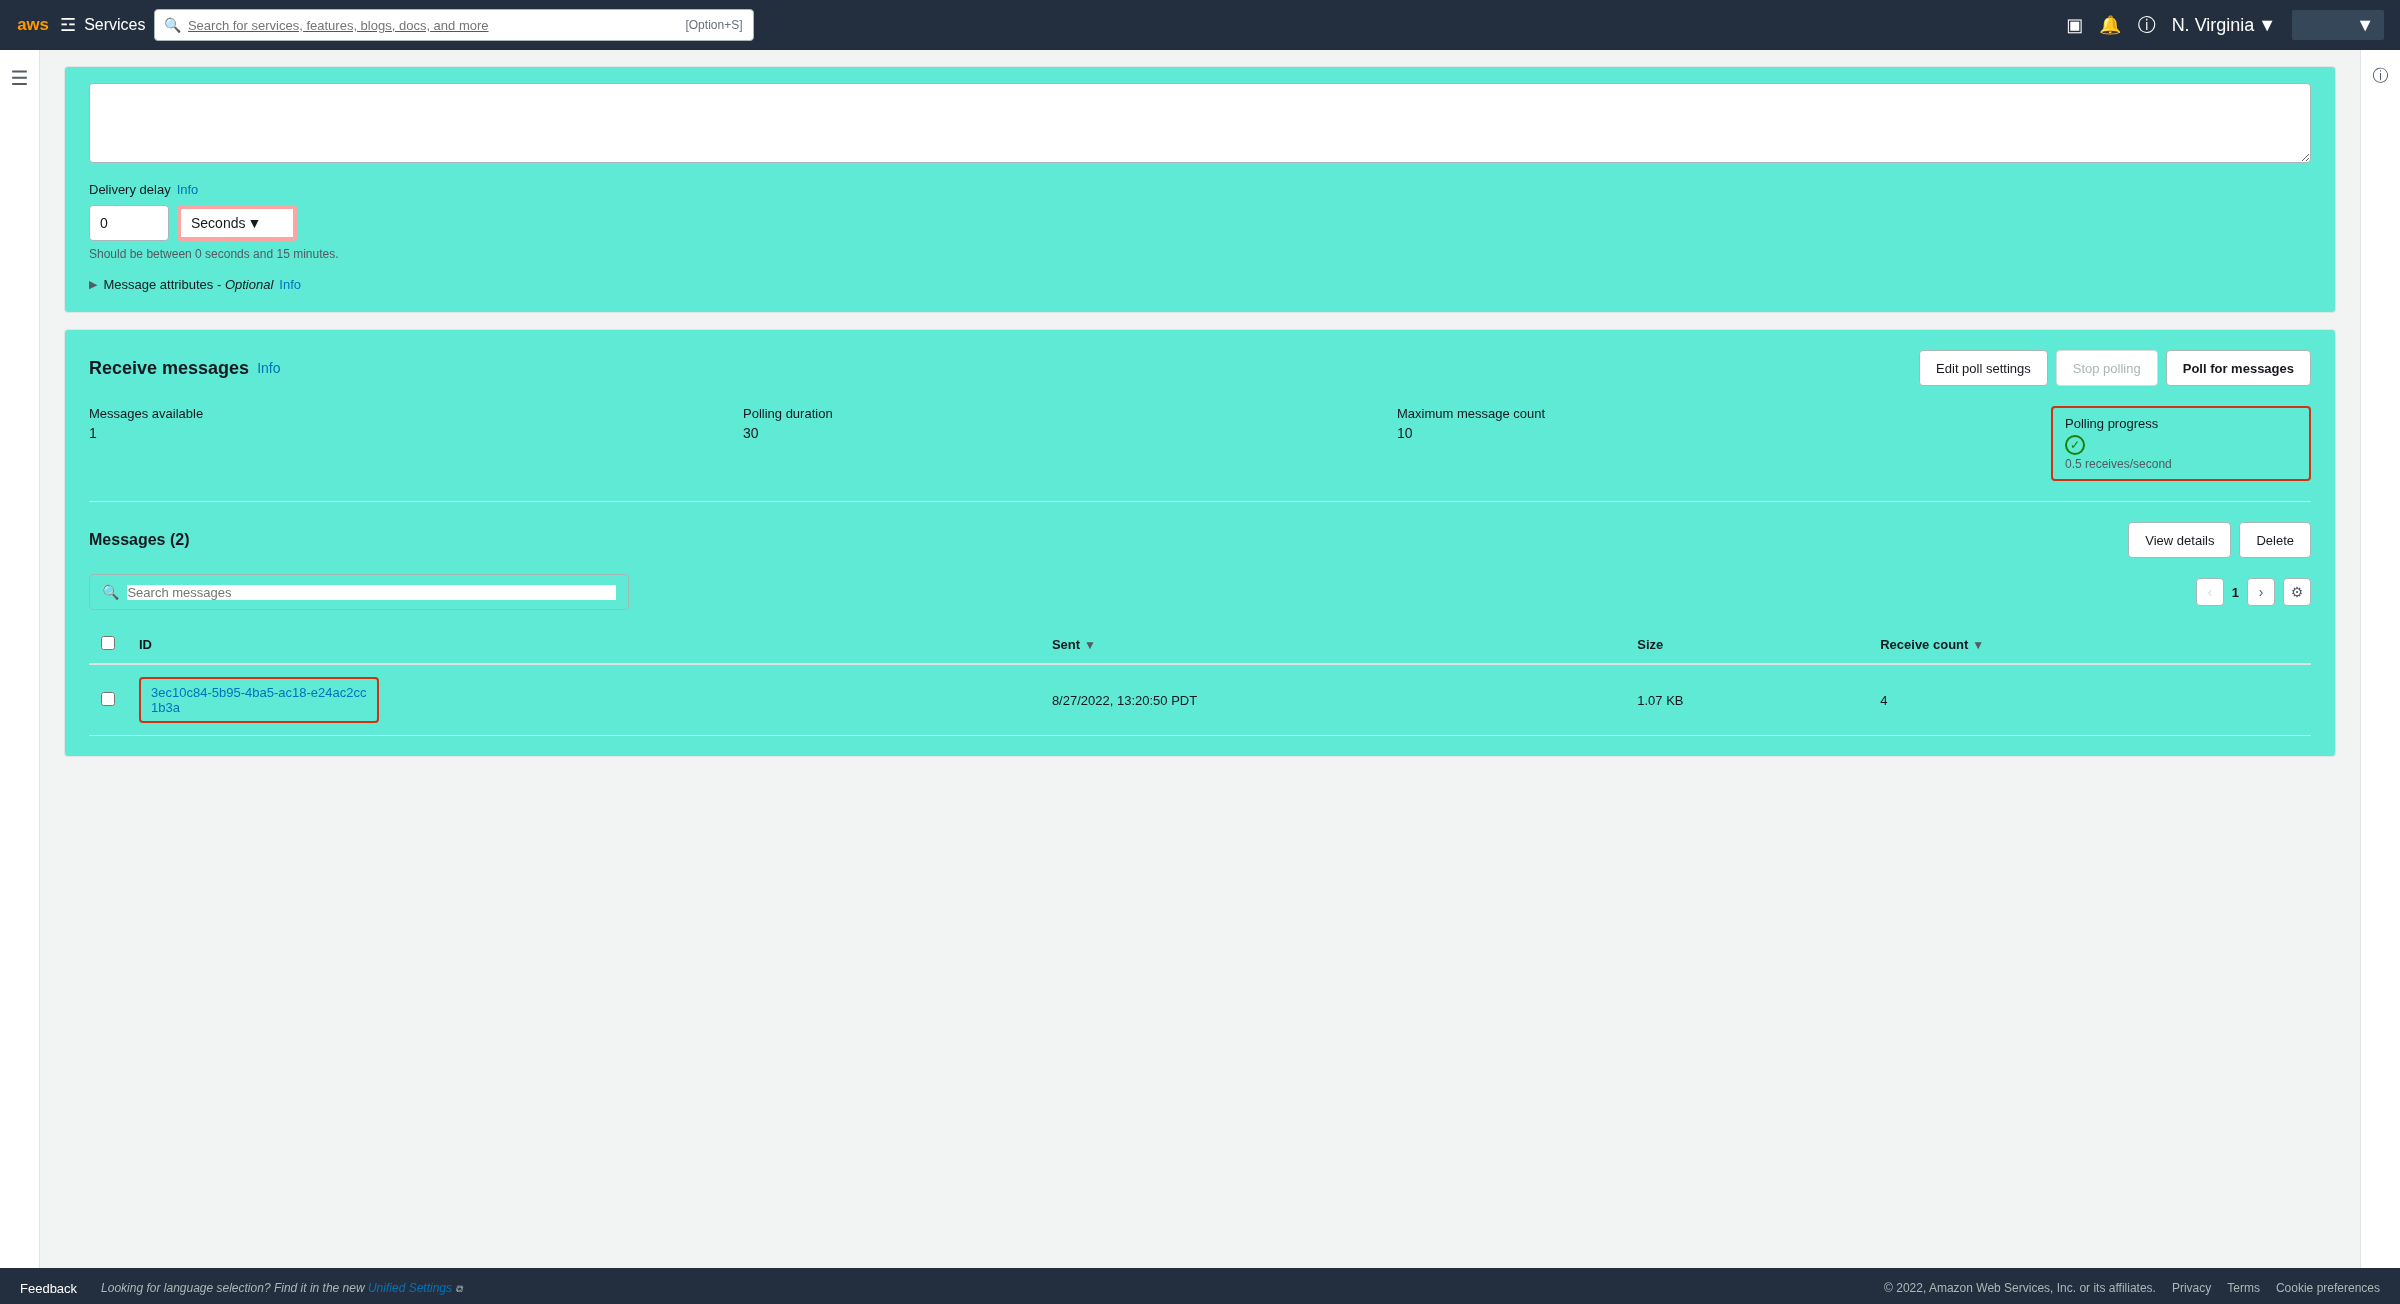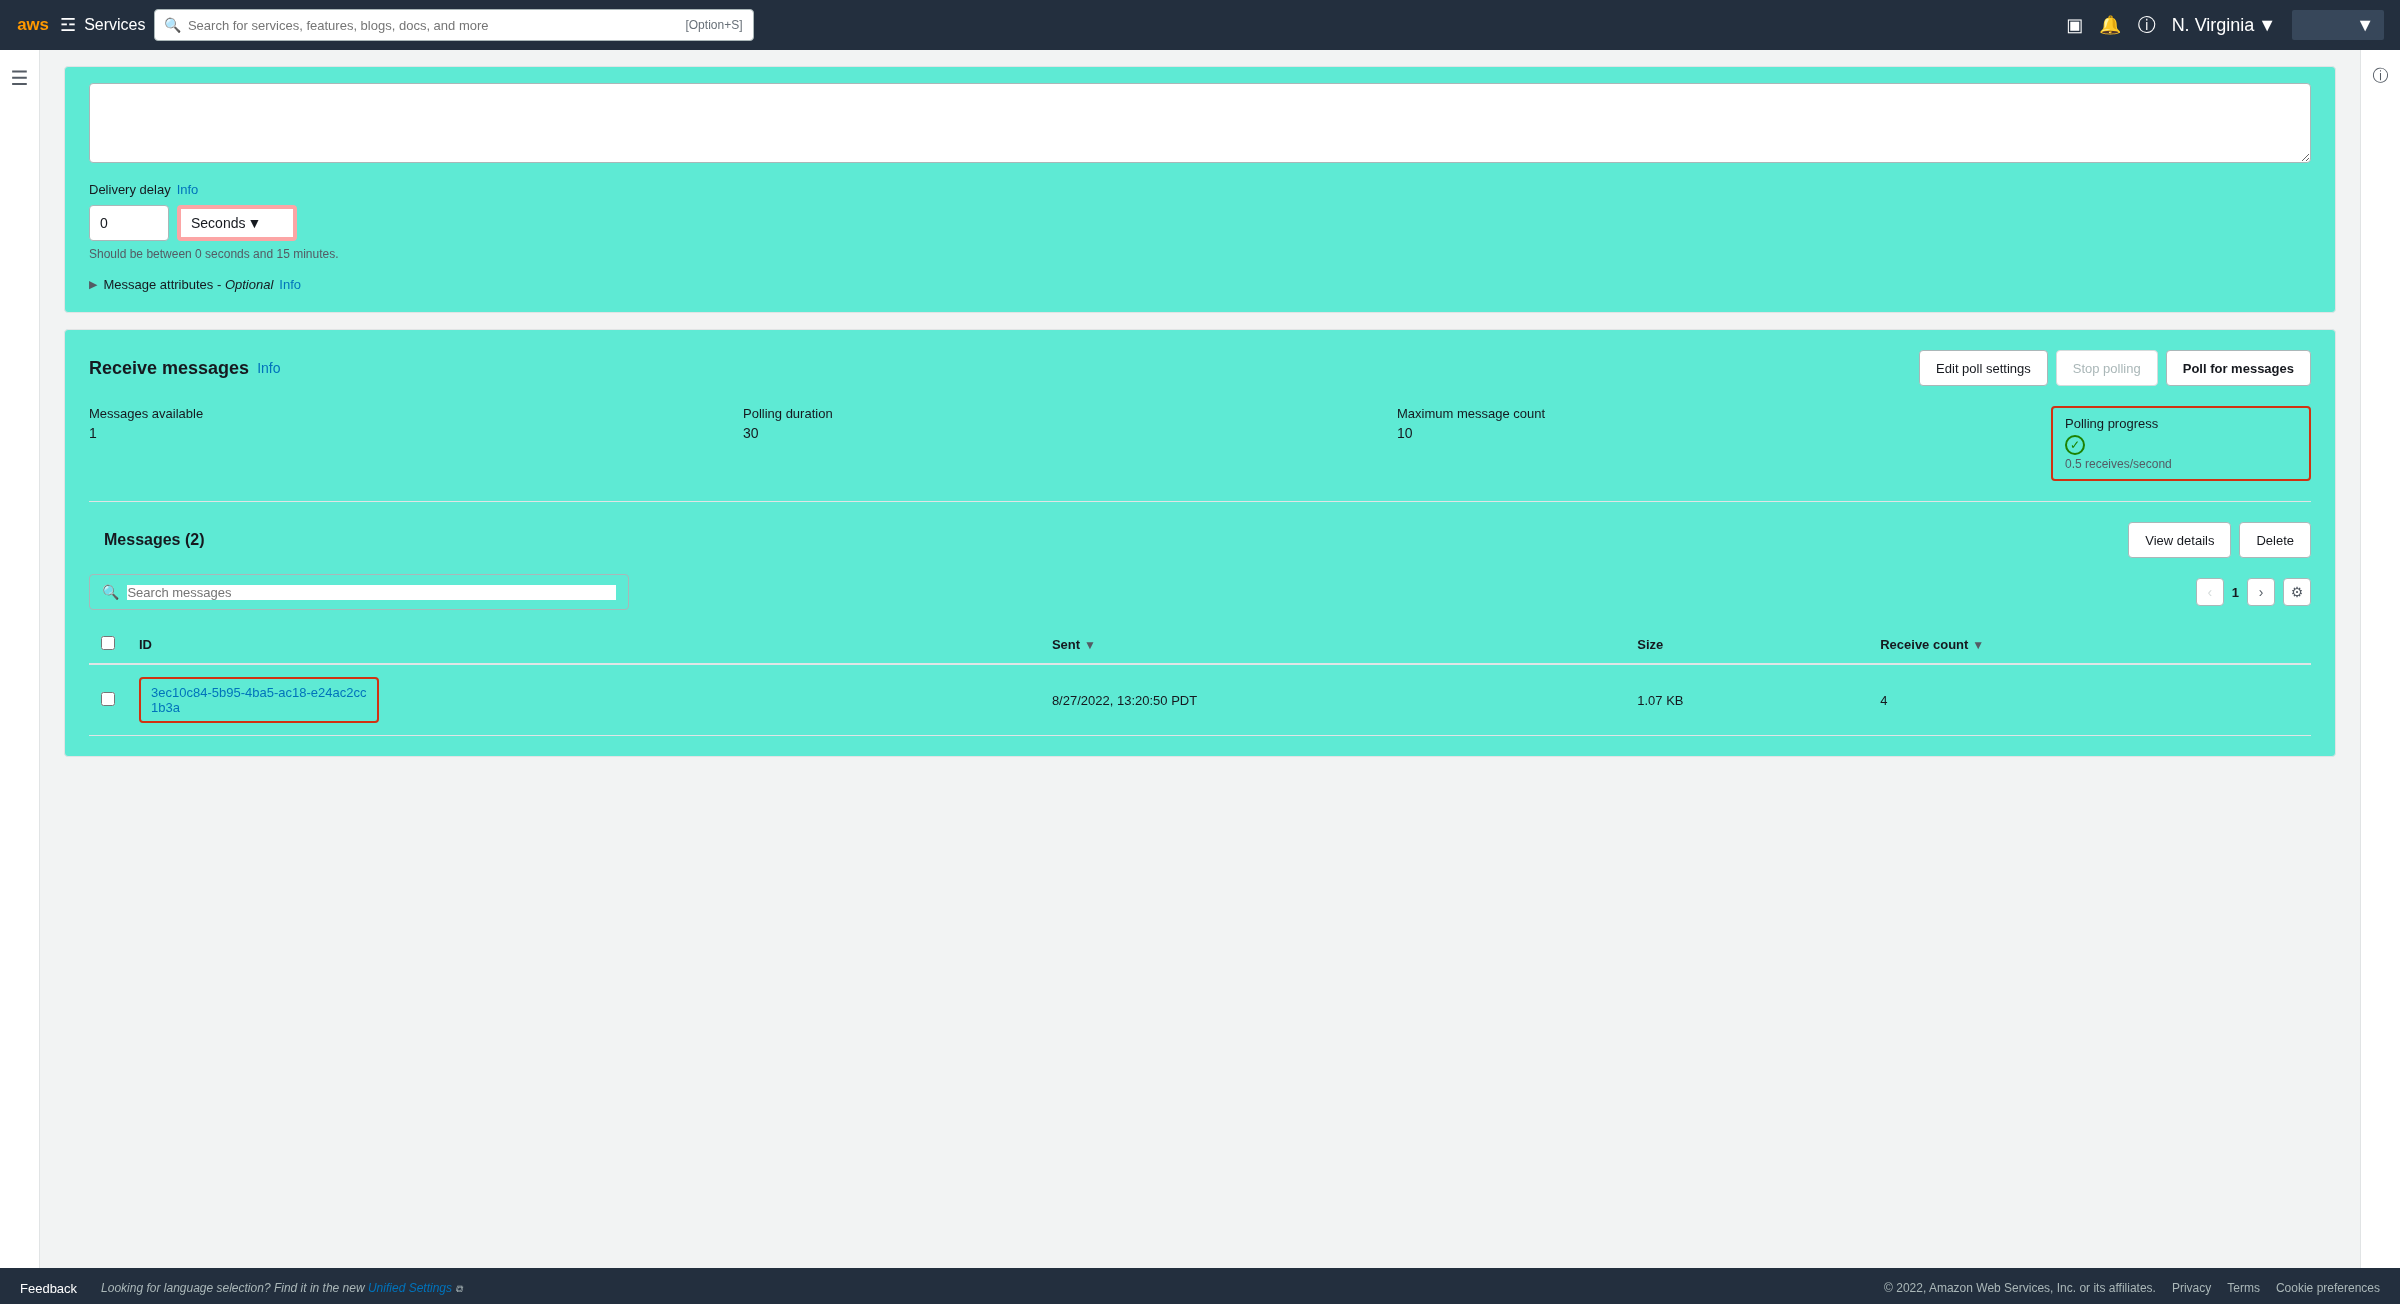"Search for services, features, blogs," .nav-search input { color: #3b82f6 -> #15803d; text-decoration: none -> underline }
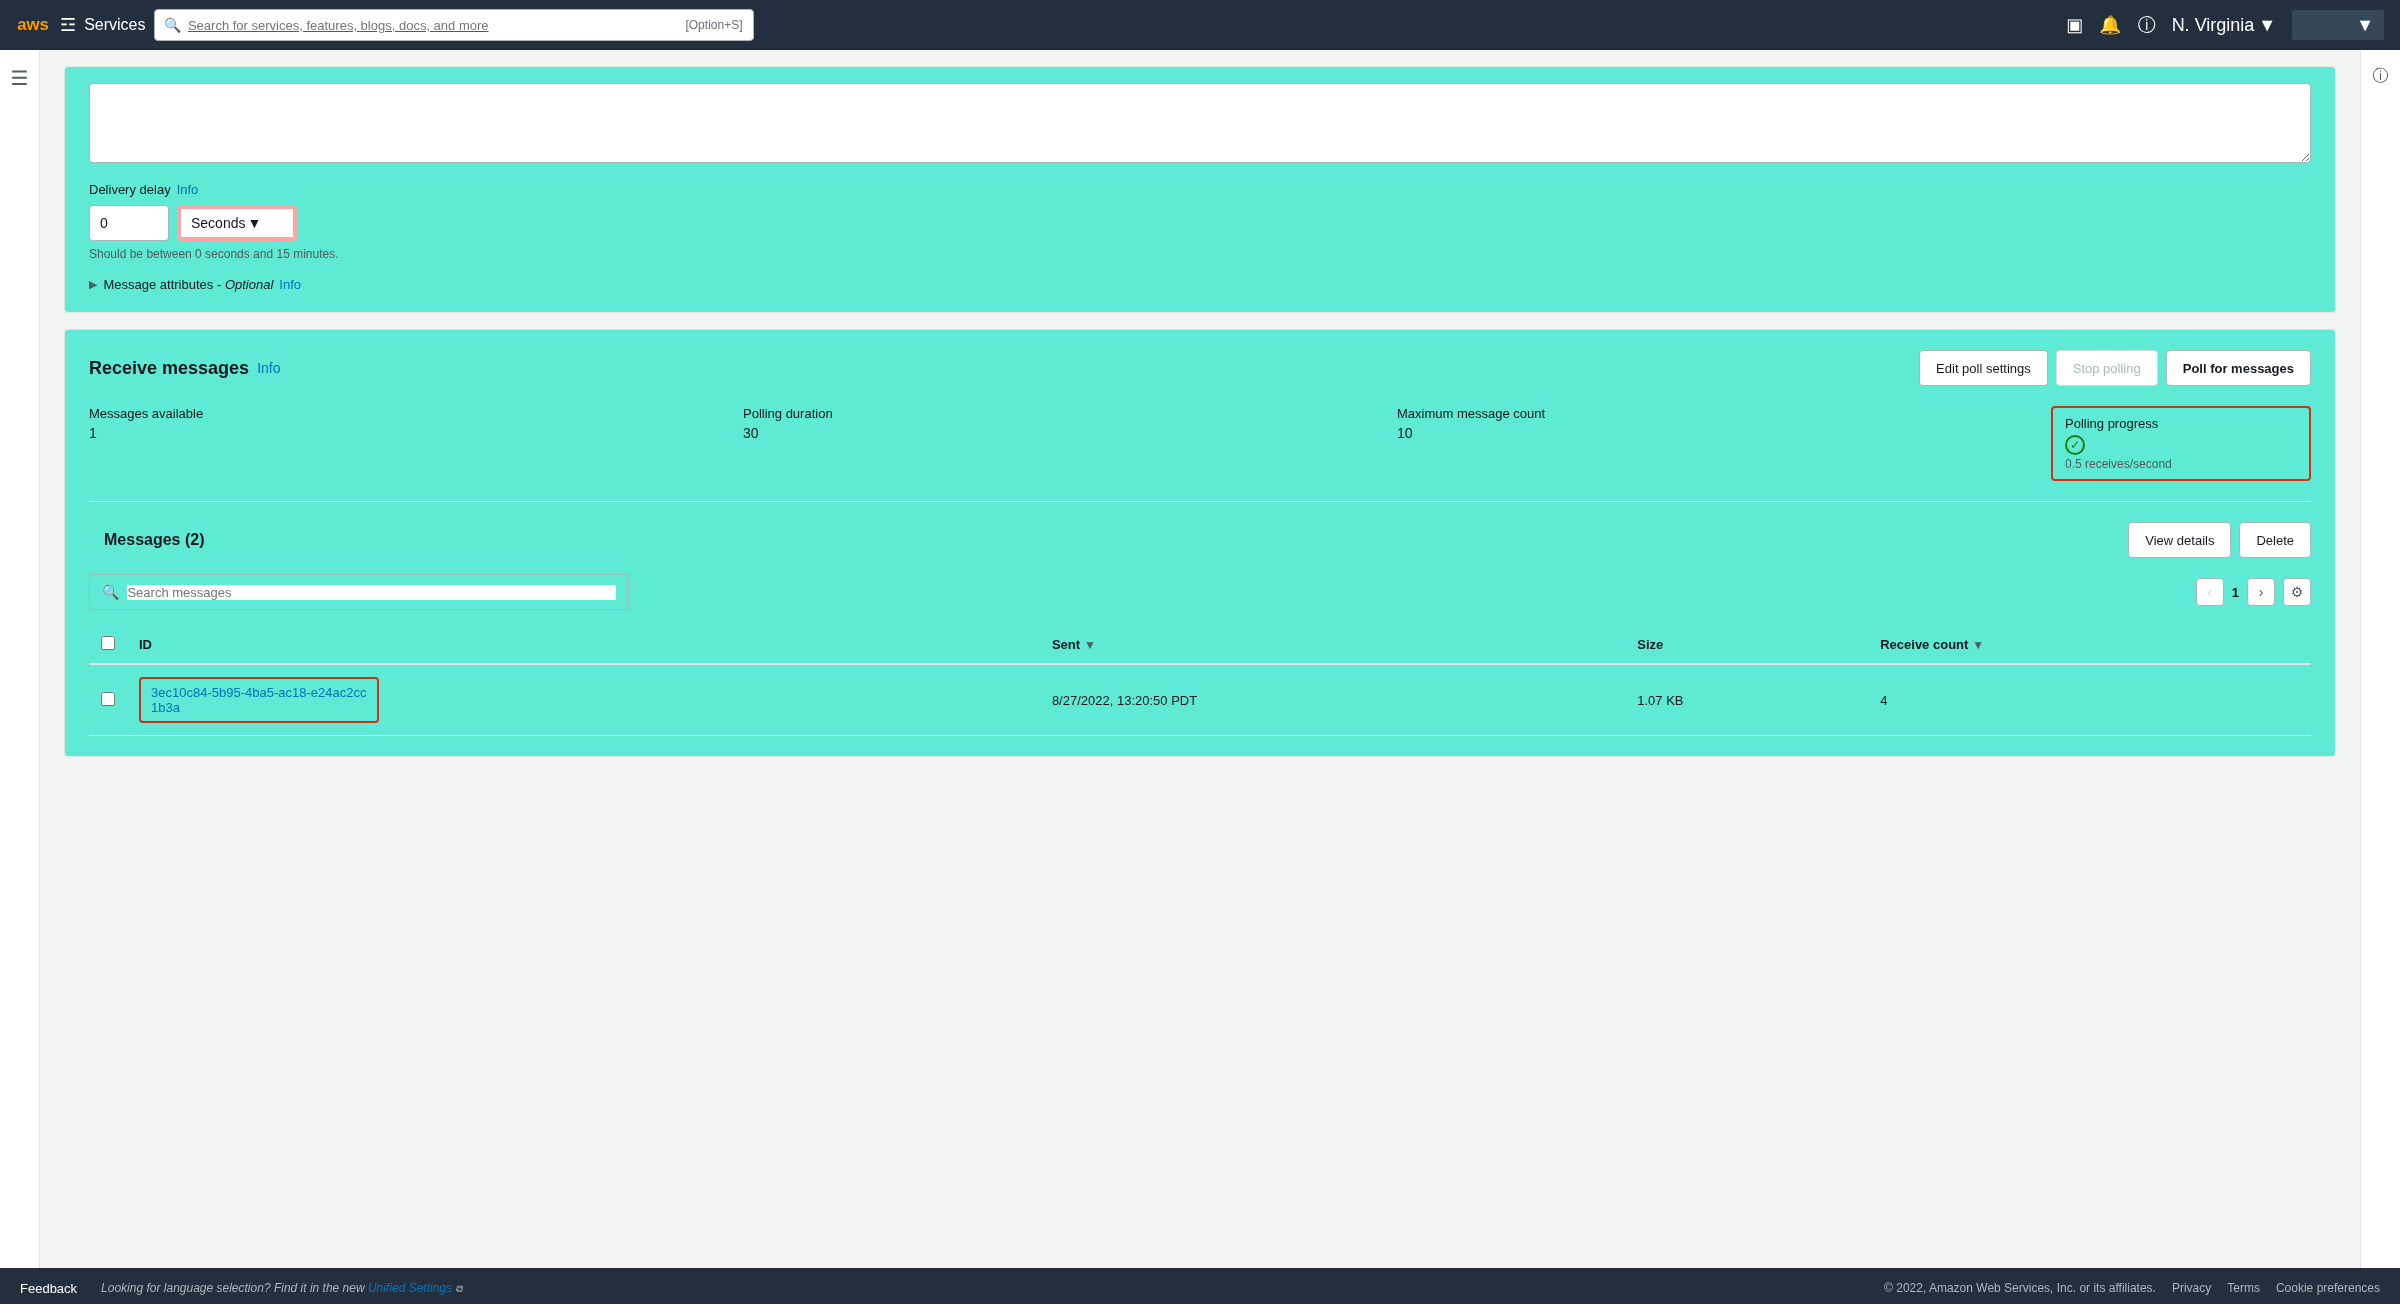"Messages (2)" .messages-title { margin-left: 15px -> none }
